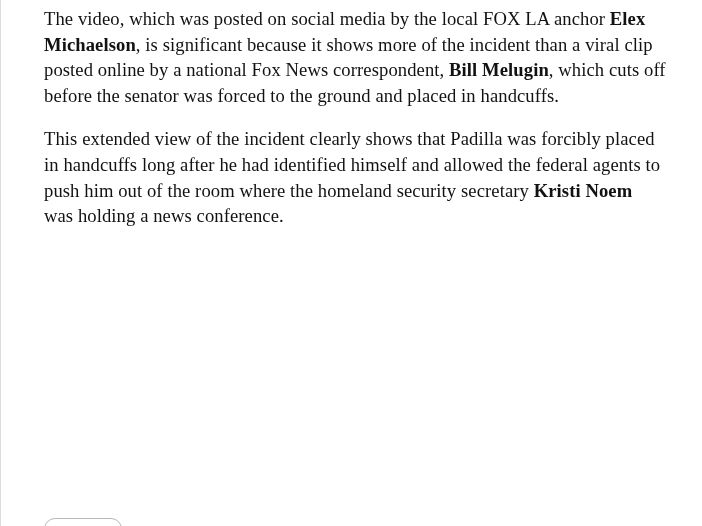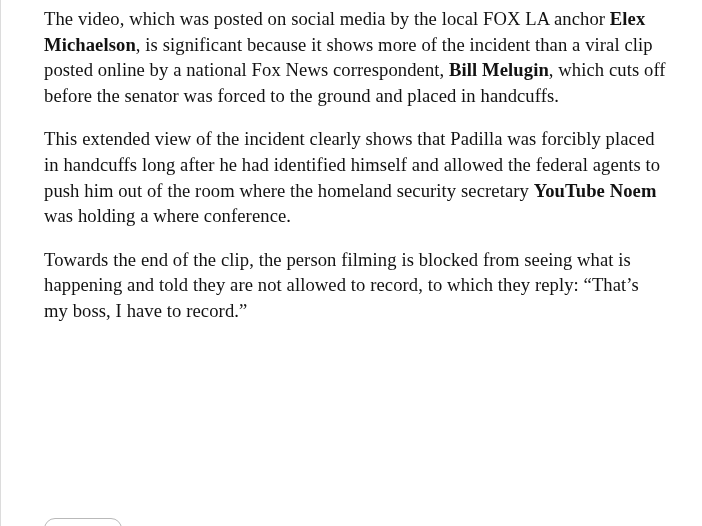"YouTube Noem" span.name { text: YouTube -> Kristi }
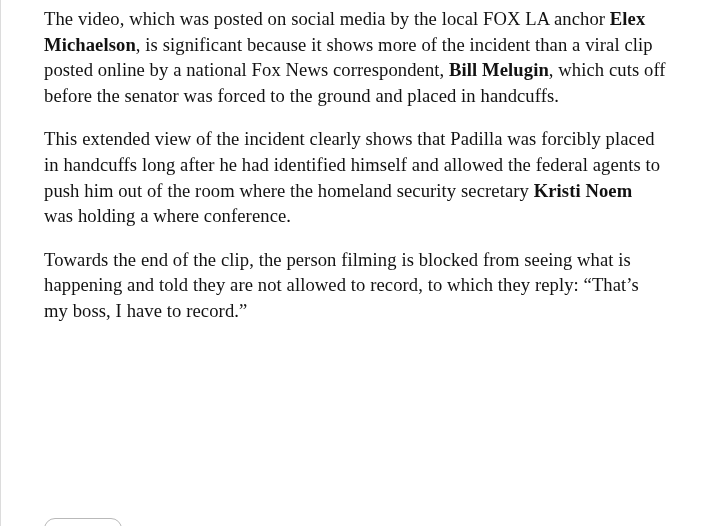"was holding a where conference." span { text: where -> news }
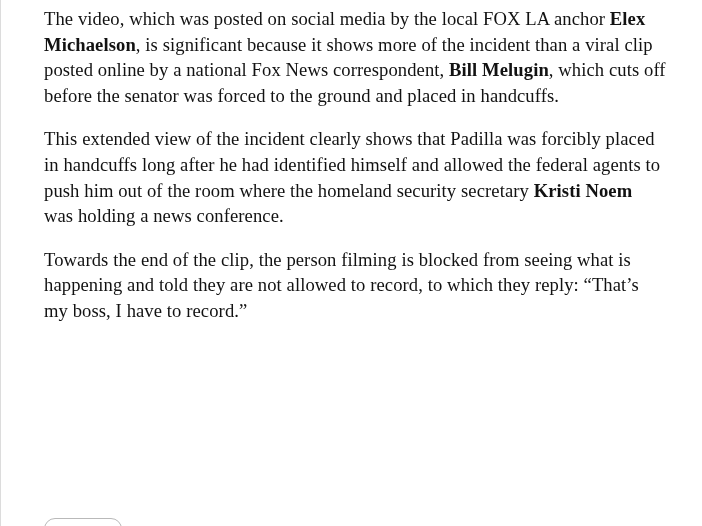"Towards the end of the" p.para { html: <p><span>Towards the end of the clip, the person filming is blocked from seeing what is happening and told they are not allowed to record, to which they reply: “That’s my boss, I have to record.”</span></p> -> none }
